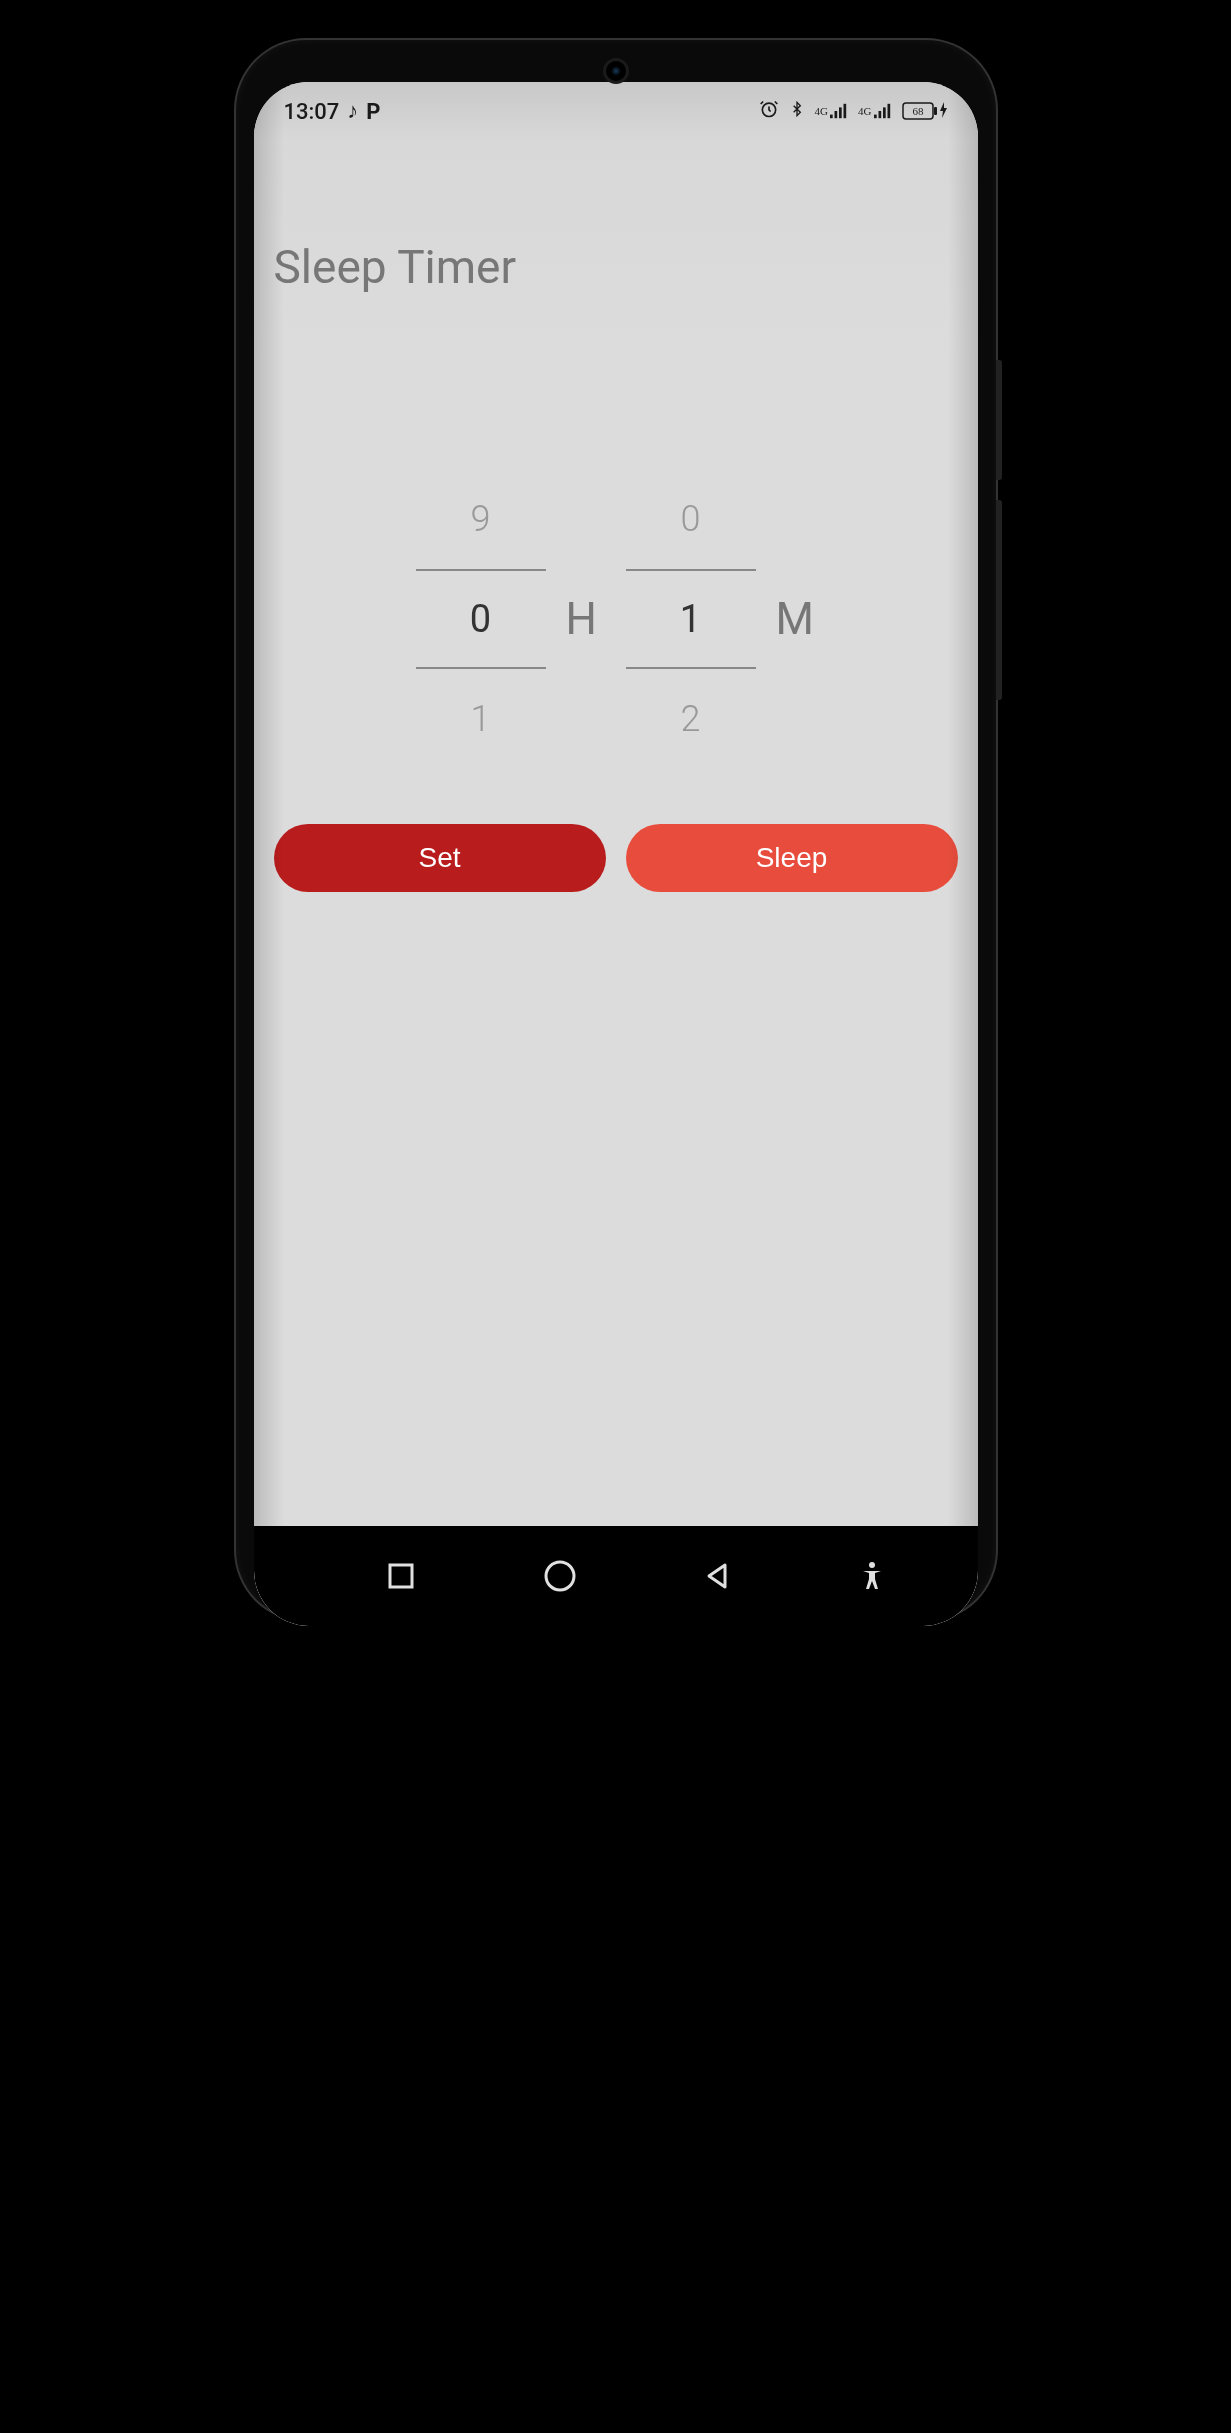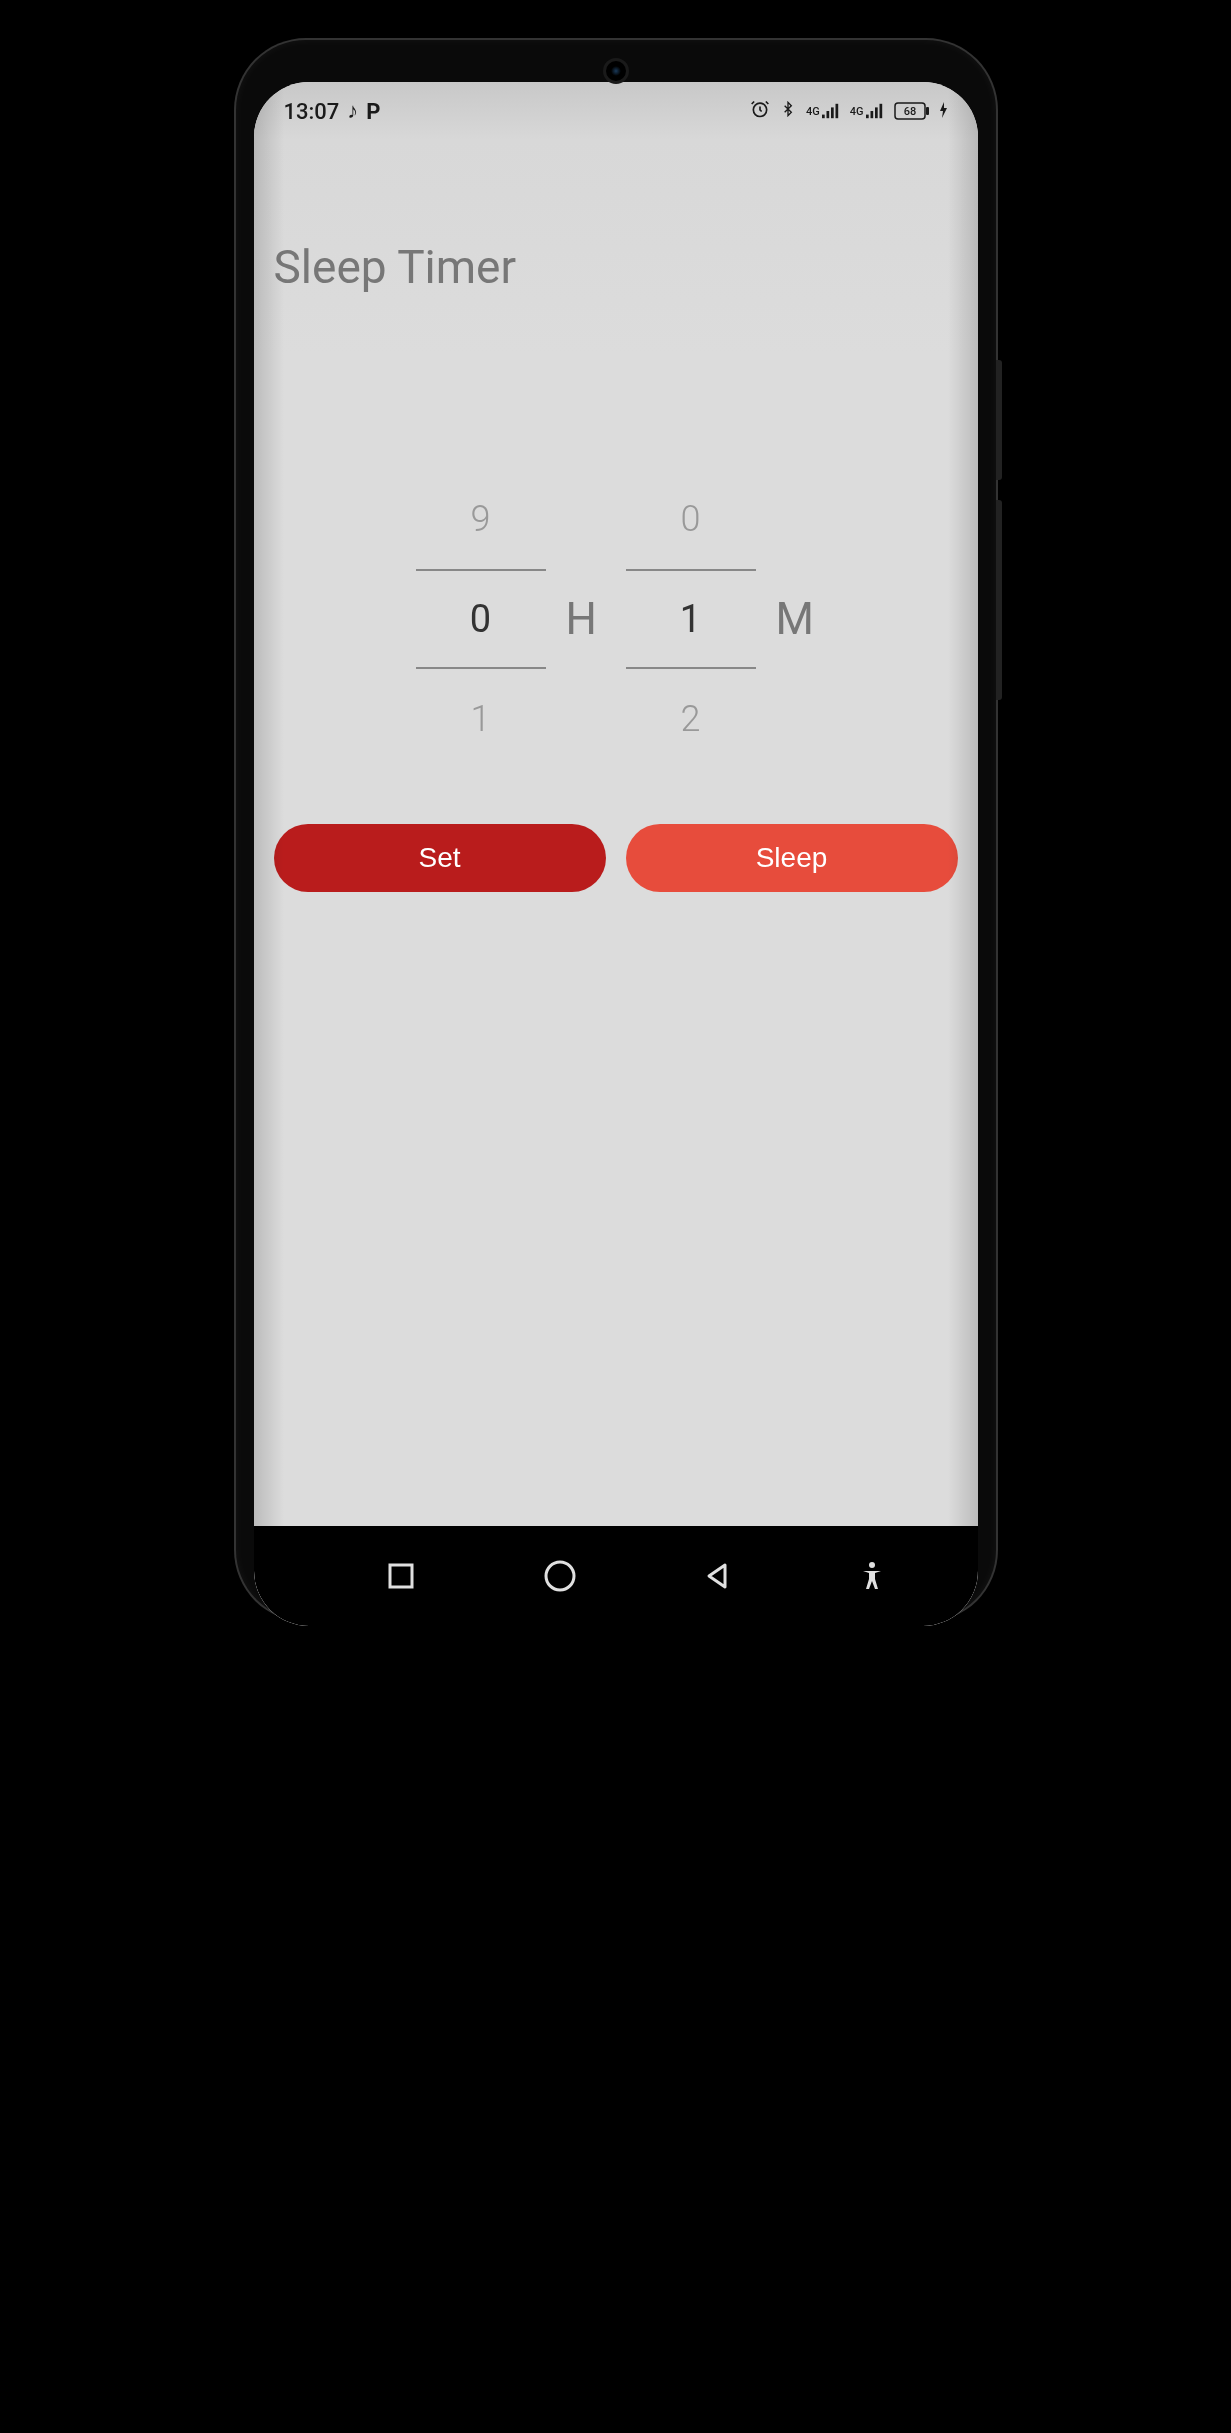"4G" .status-right { font-family: none -> Liberation Serif, serif }
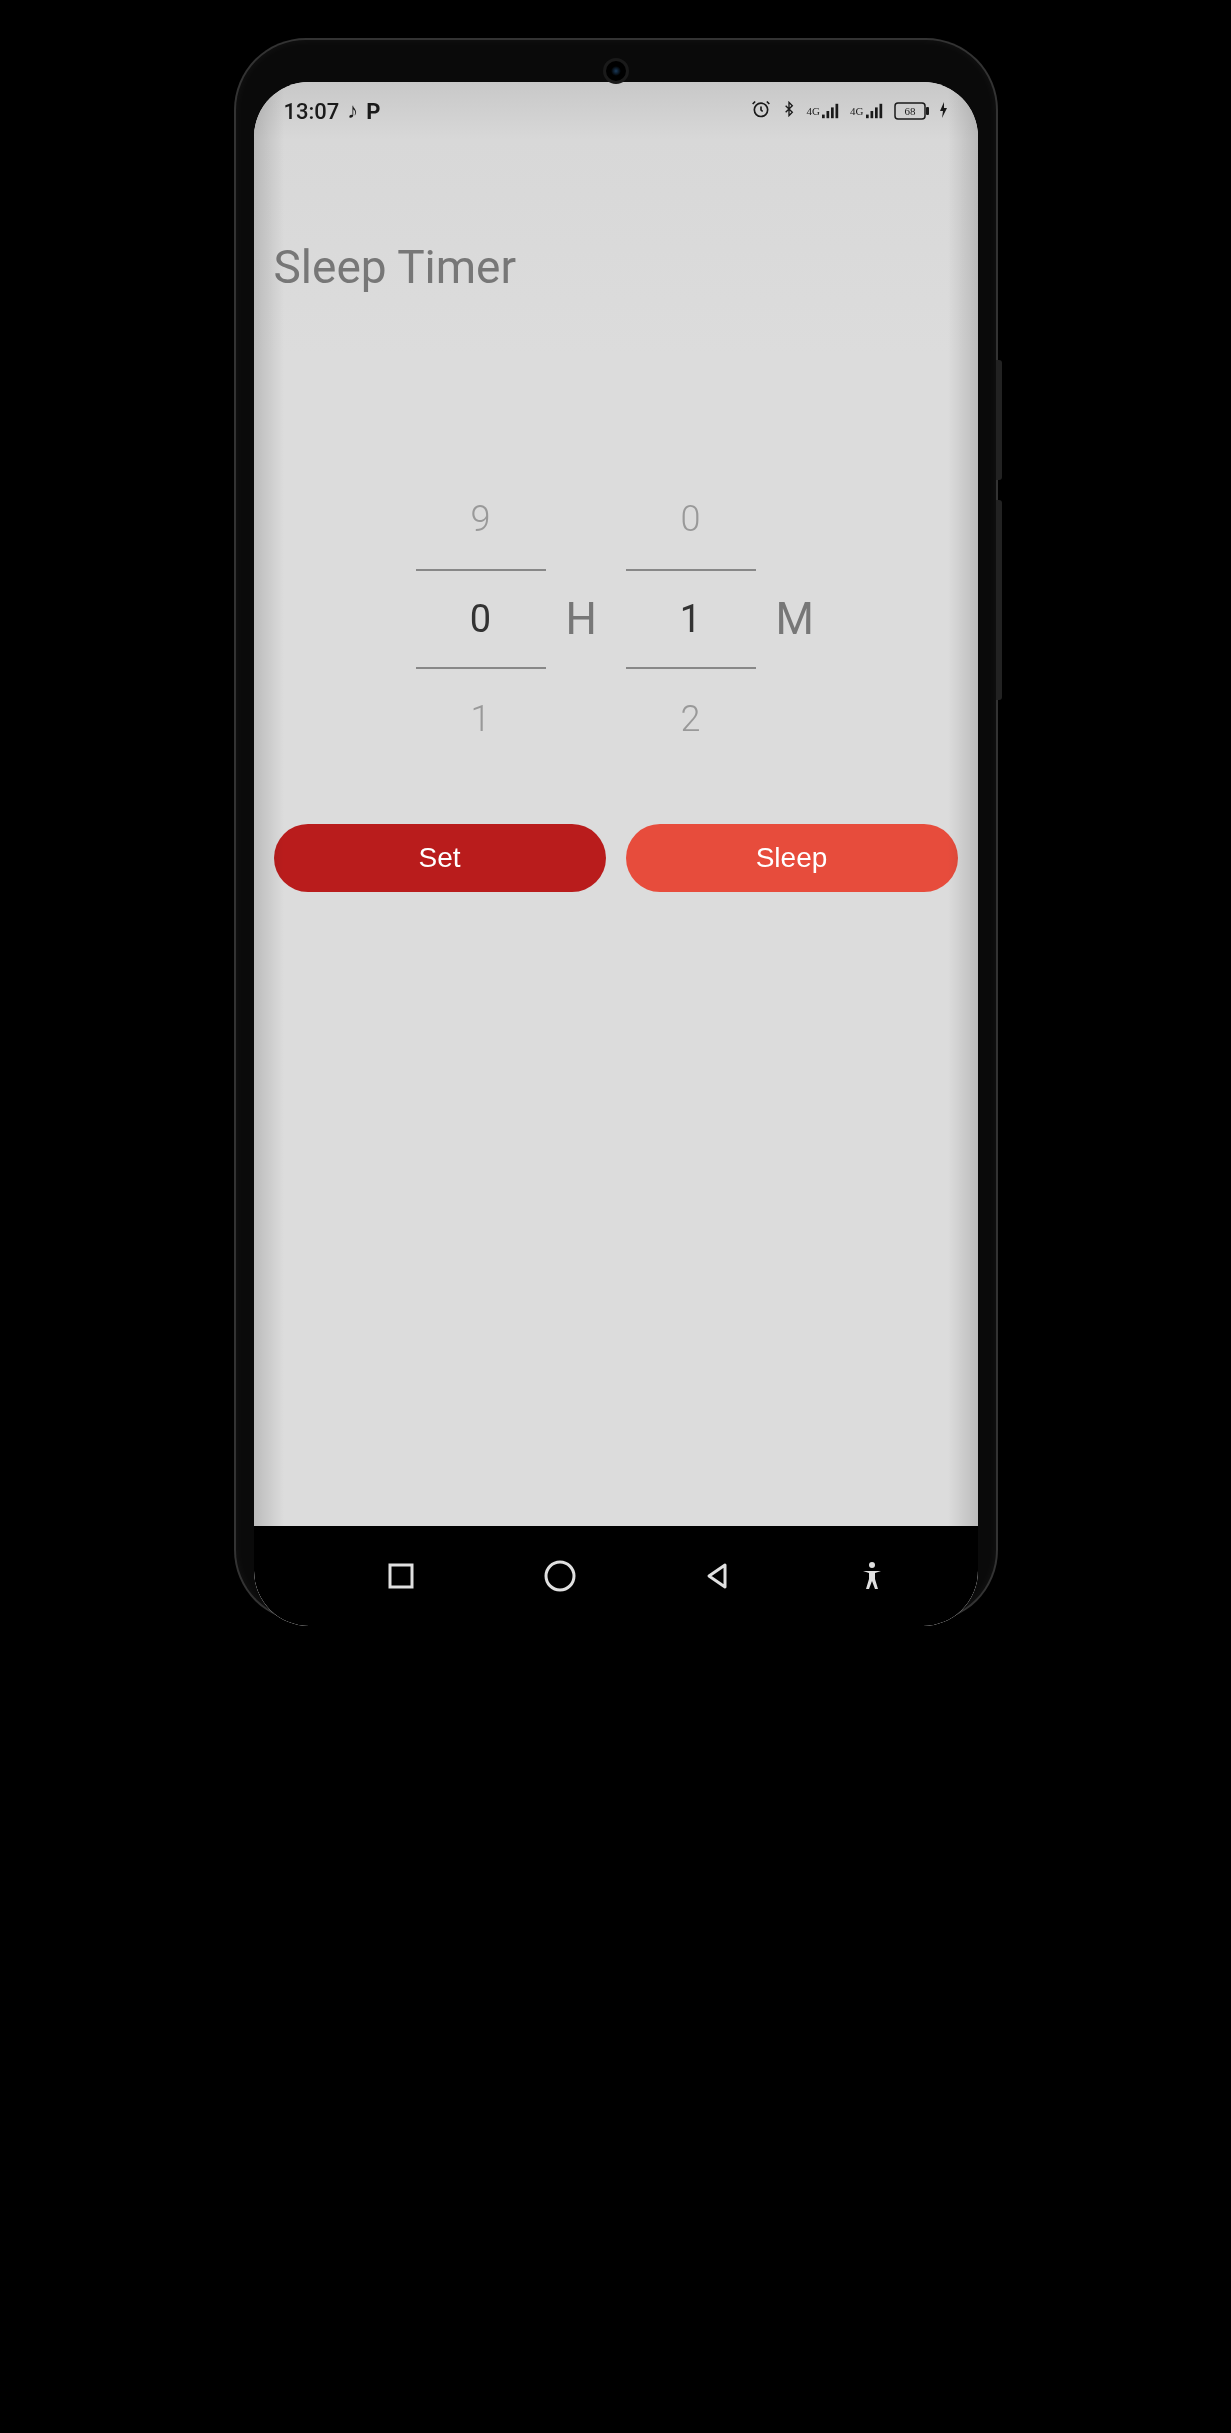"68" span { gap: 10px -> 2px }
